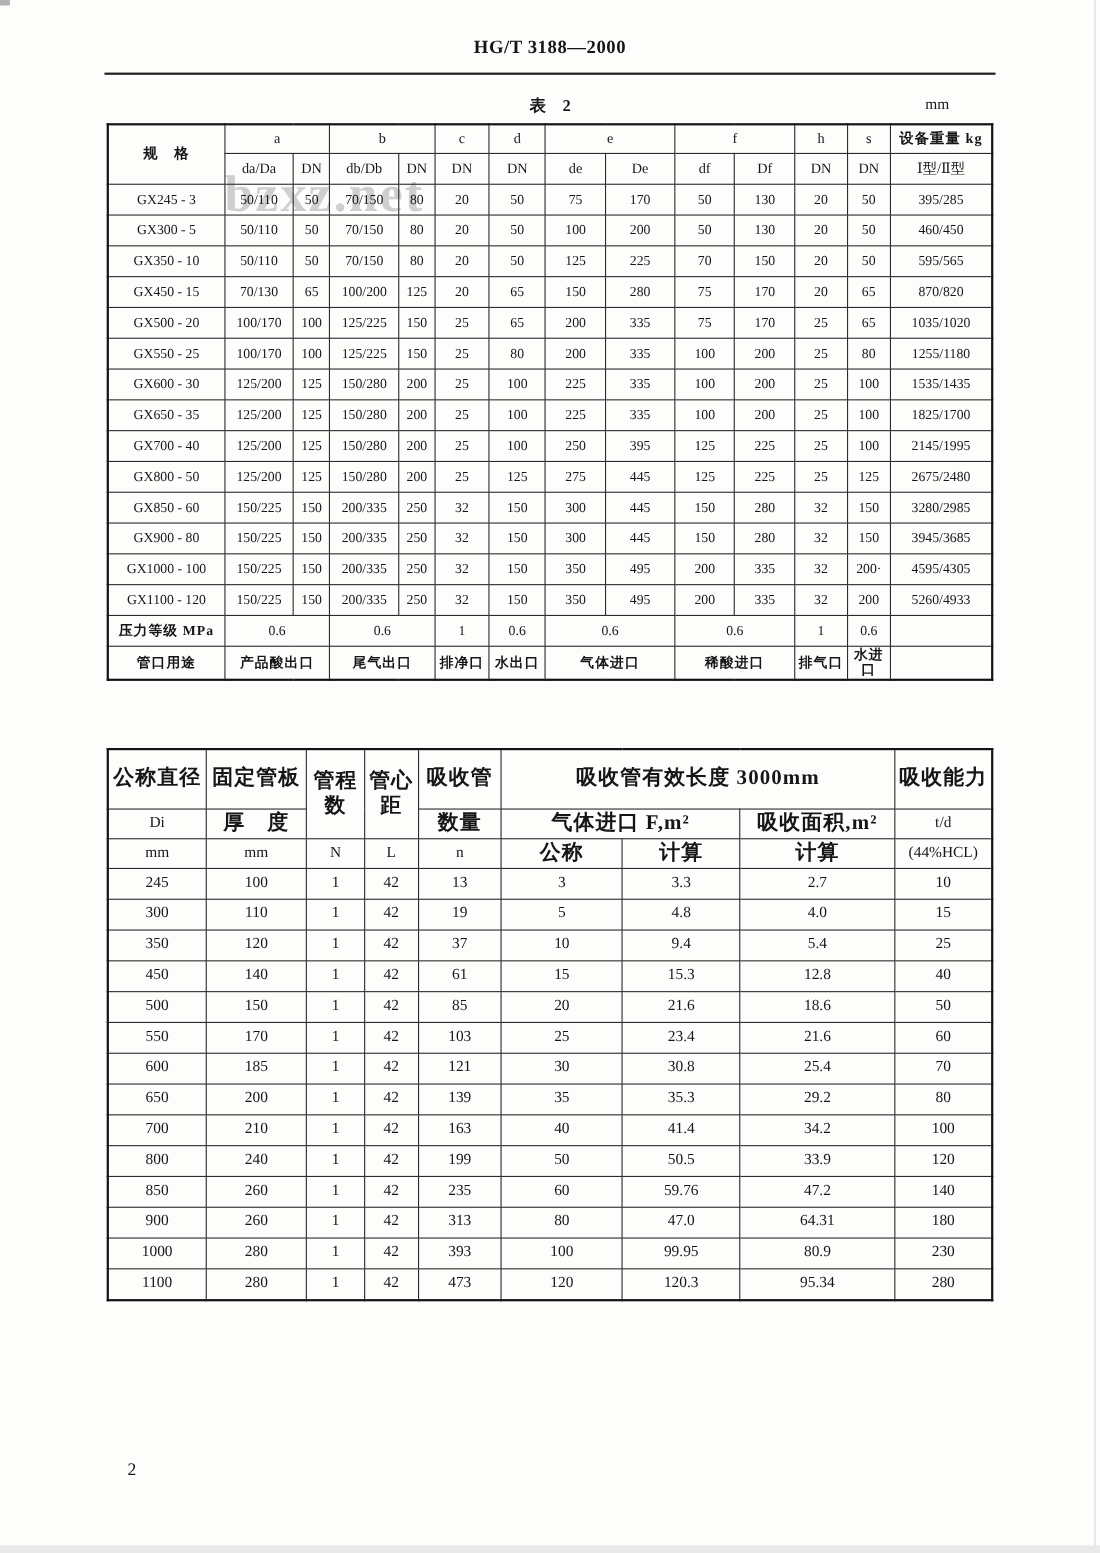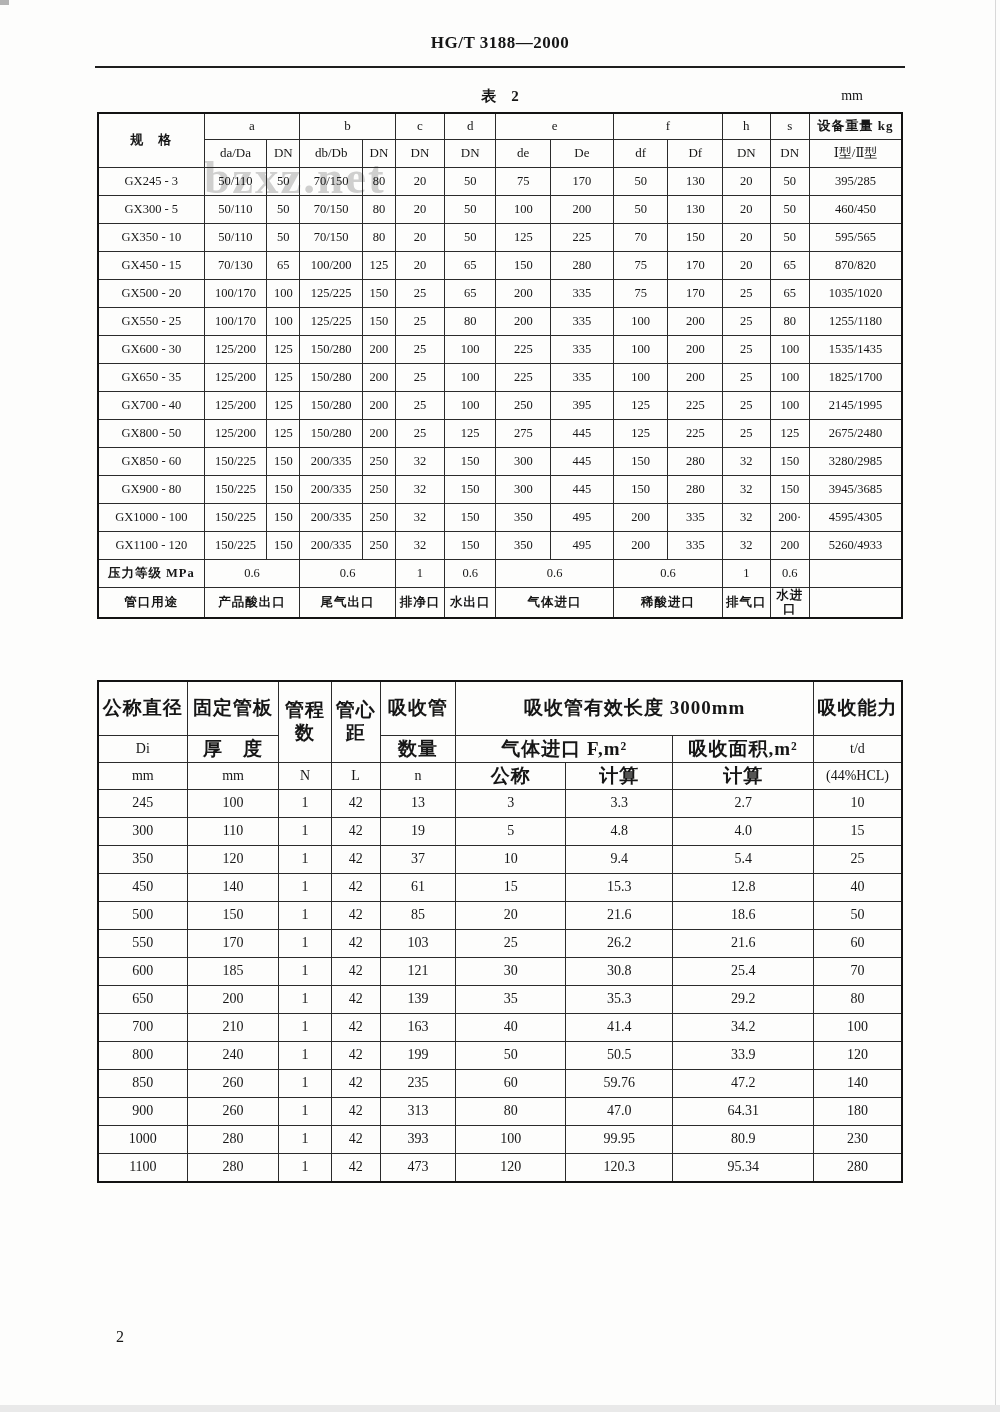"26.2" td { text: 26.2 -> 23.4 }
